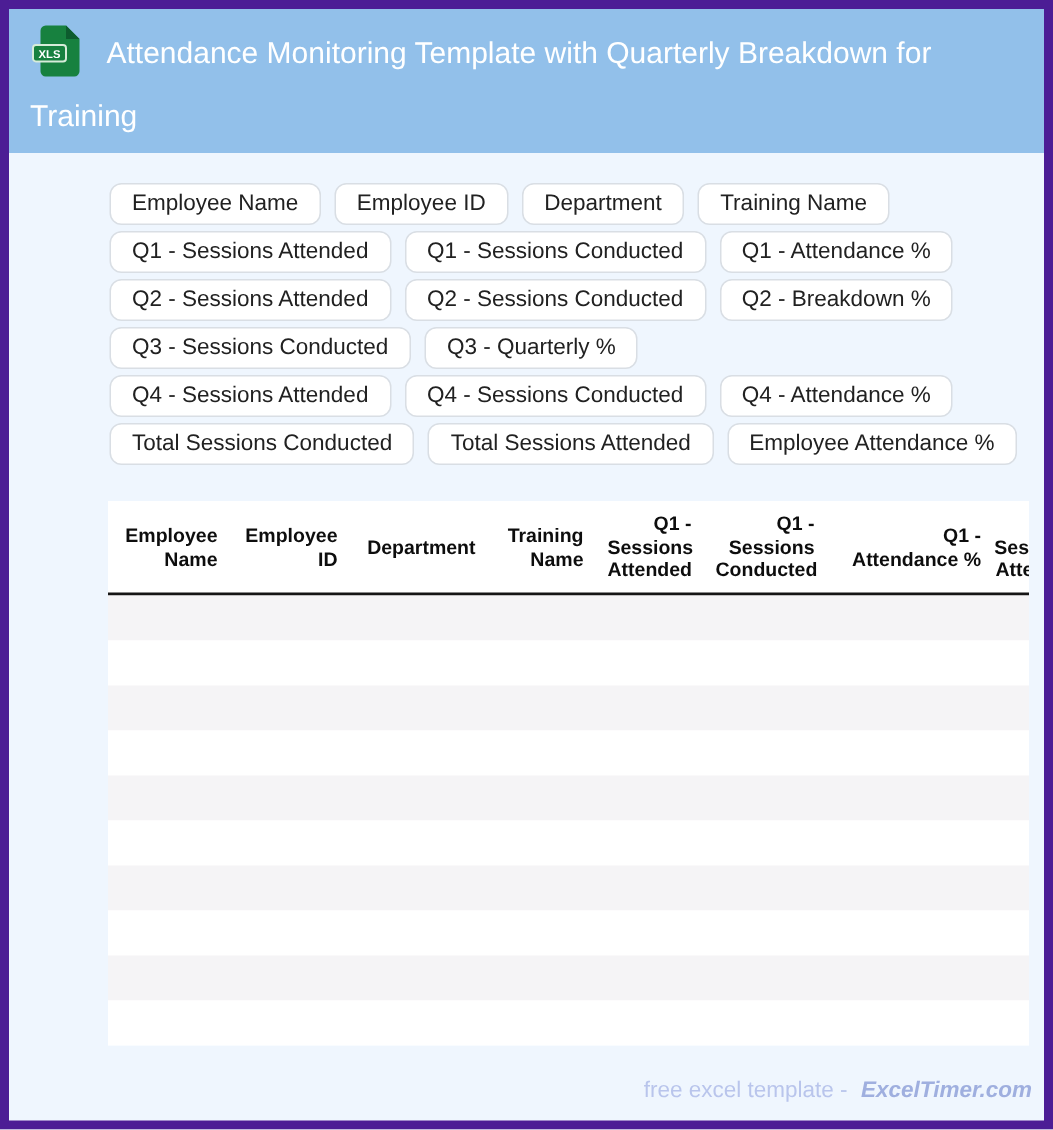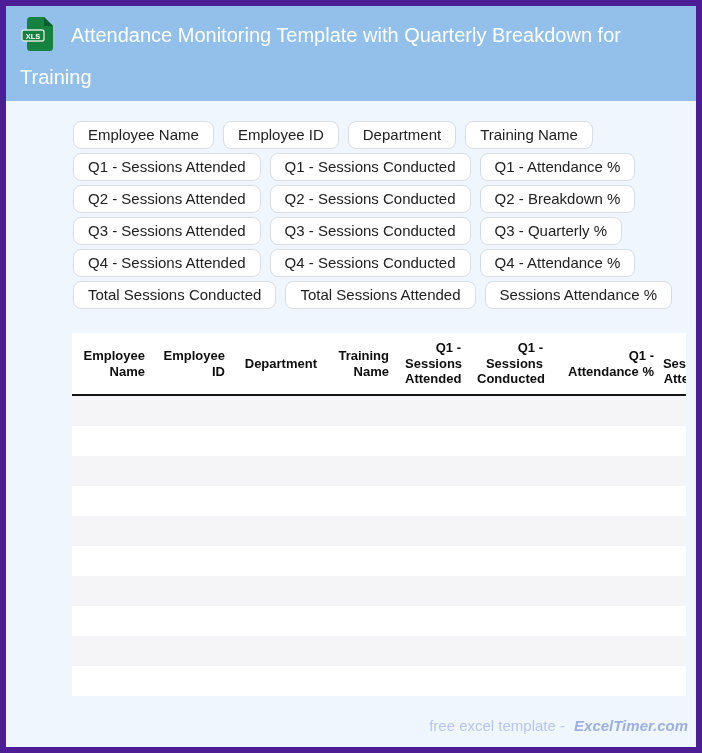"Q3 - Sessions Attended" span.chip { html: <span>Q3 - Sessions Attended</span> -> none }
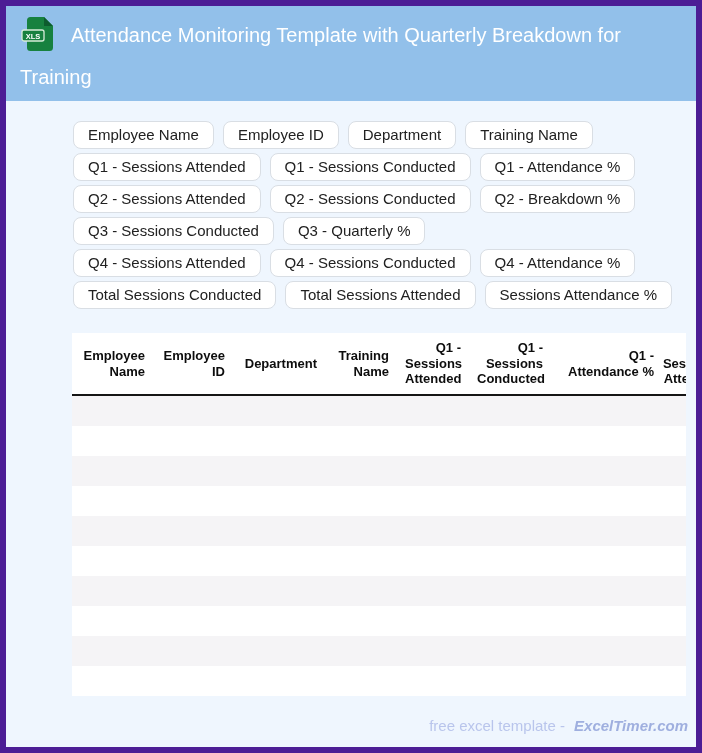"Sessions Attendance %" span.chip { text: Sessions -> Employee }
